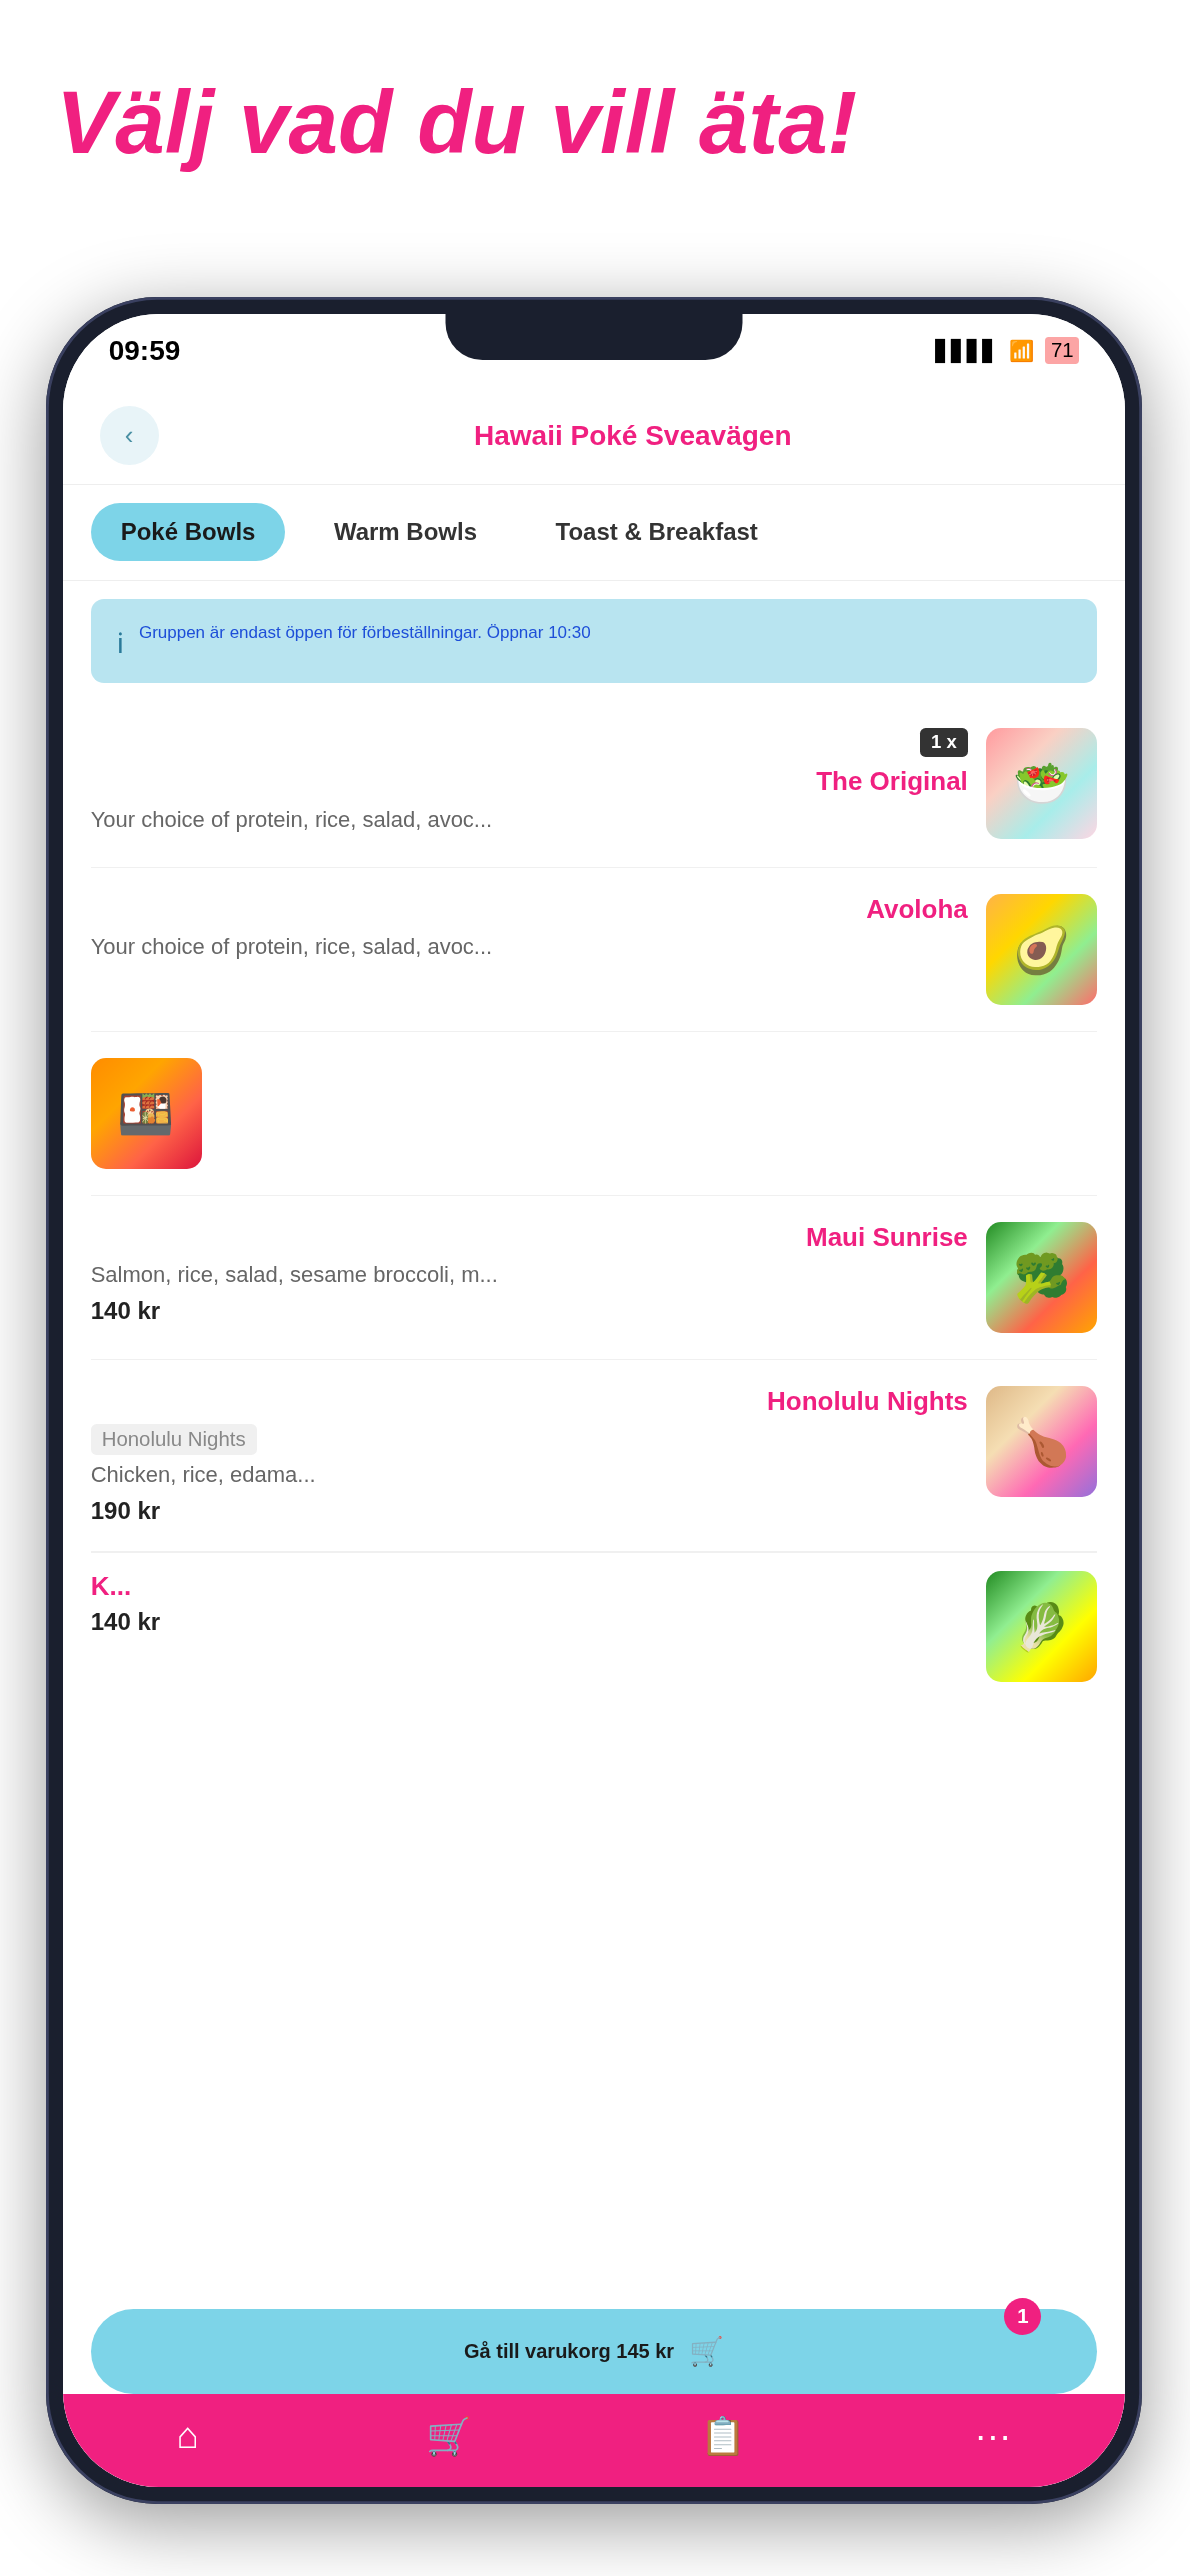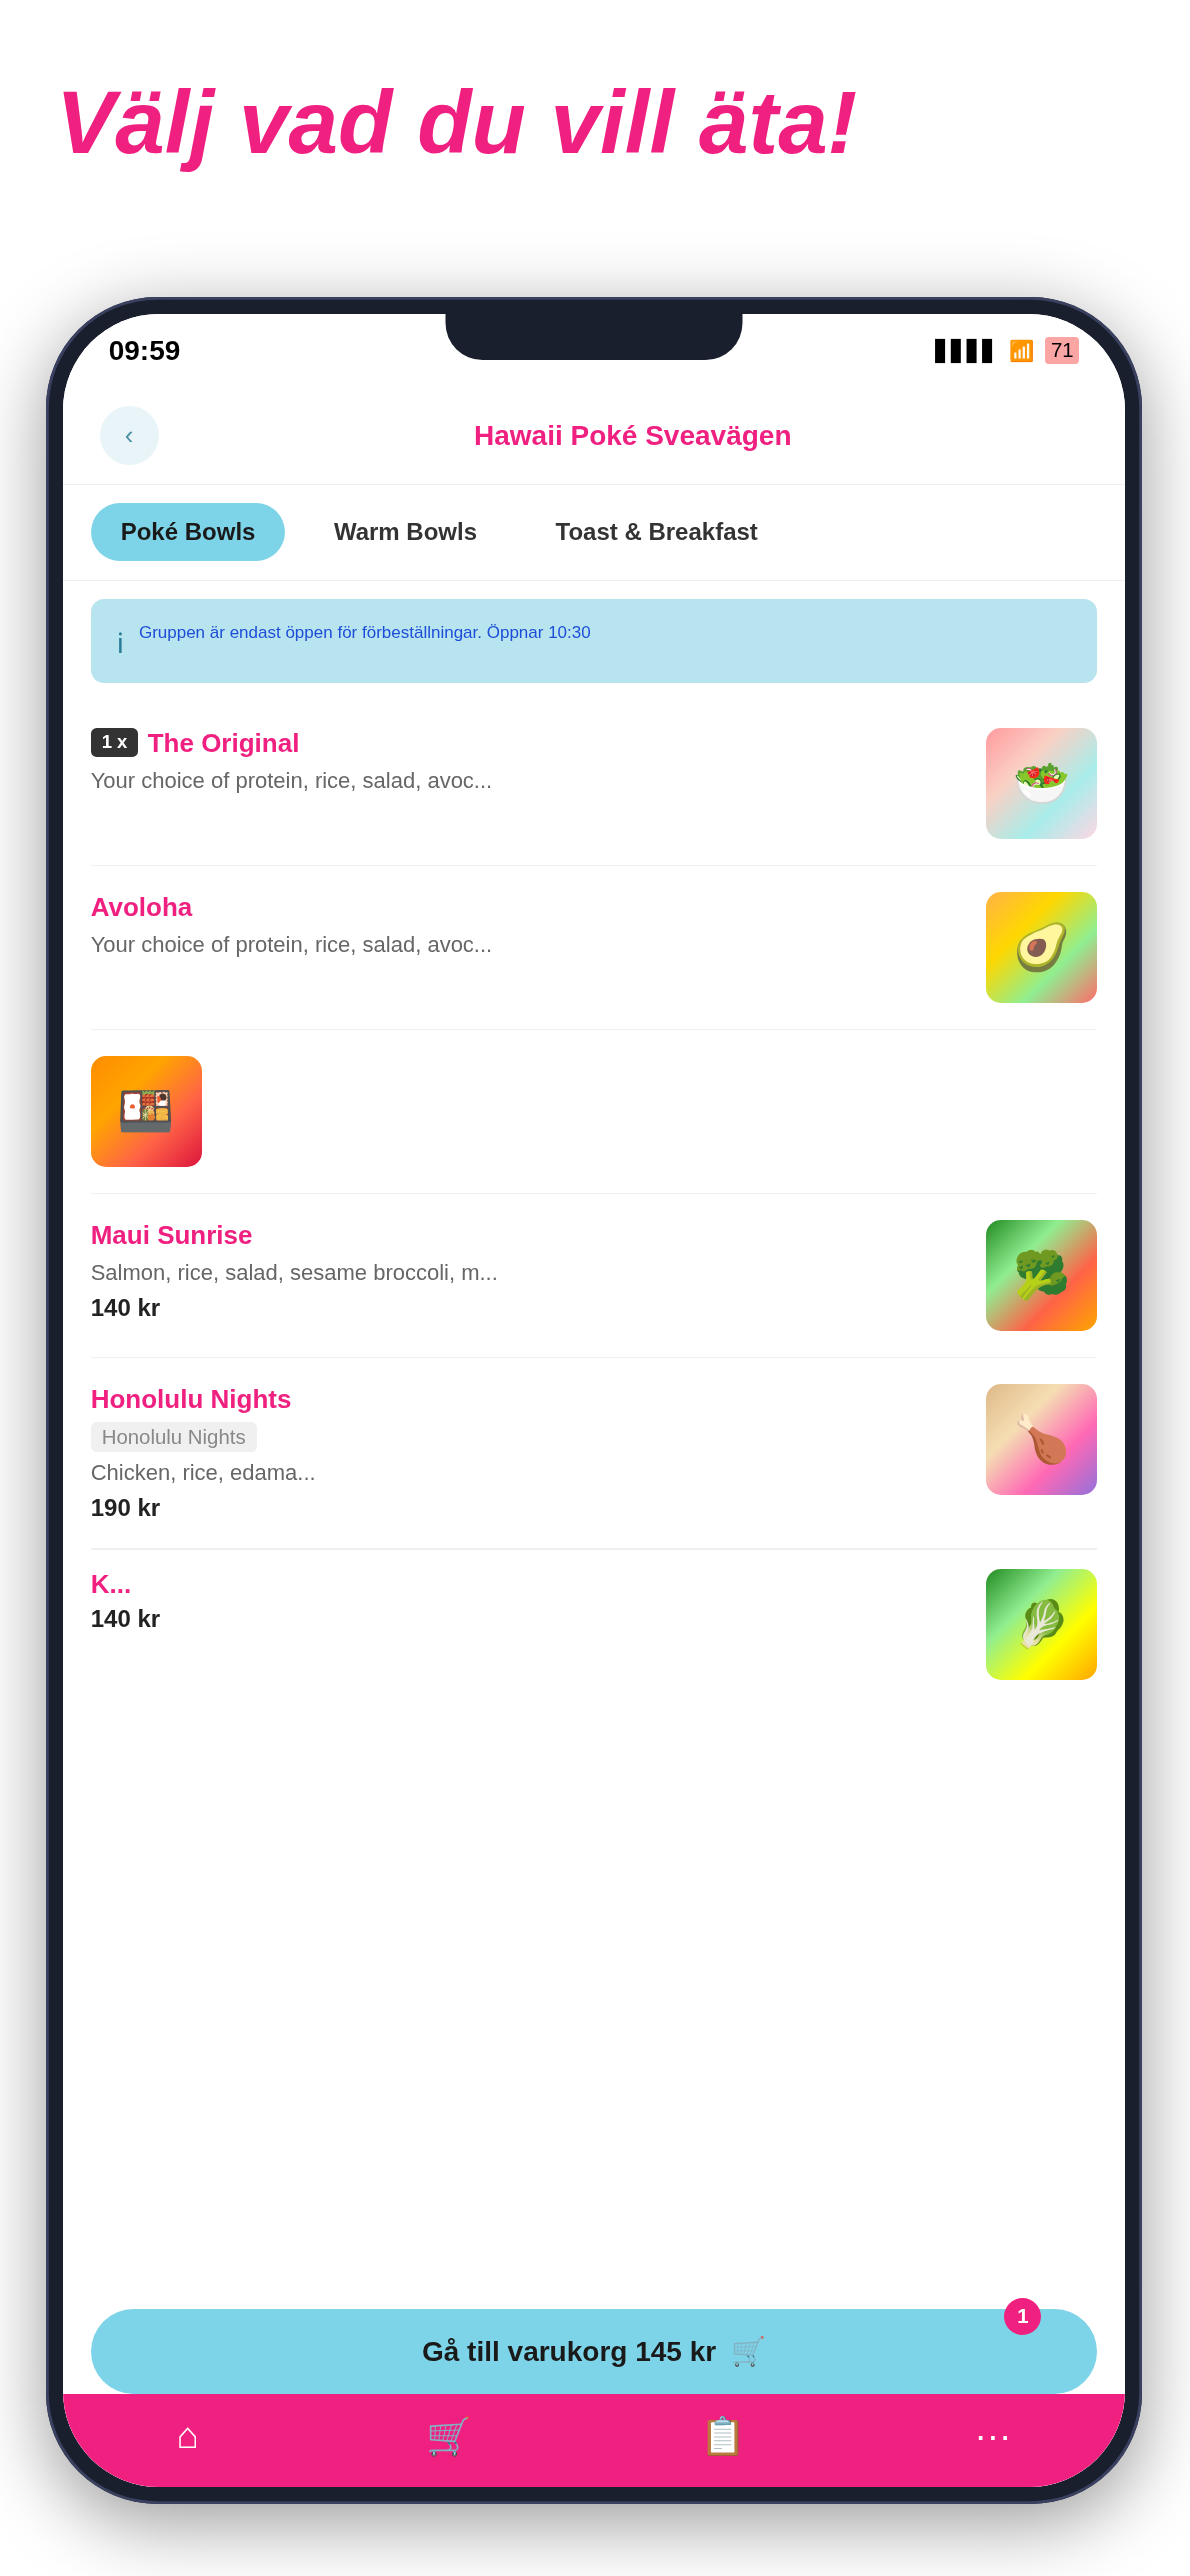"1 x" .menu-item-name { align-items: flex-start -> flex-end; flex-direction: none -> column }
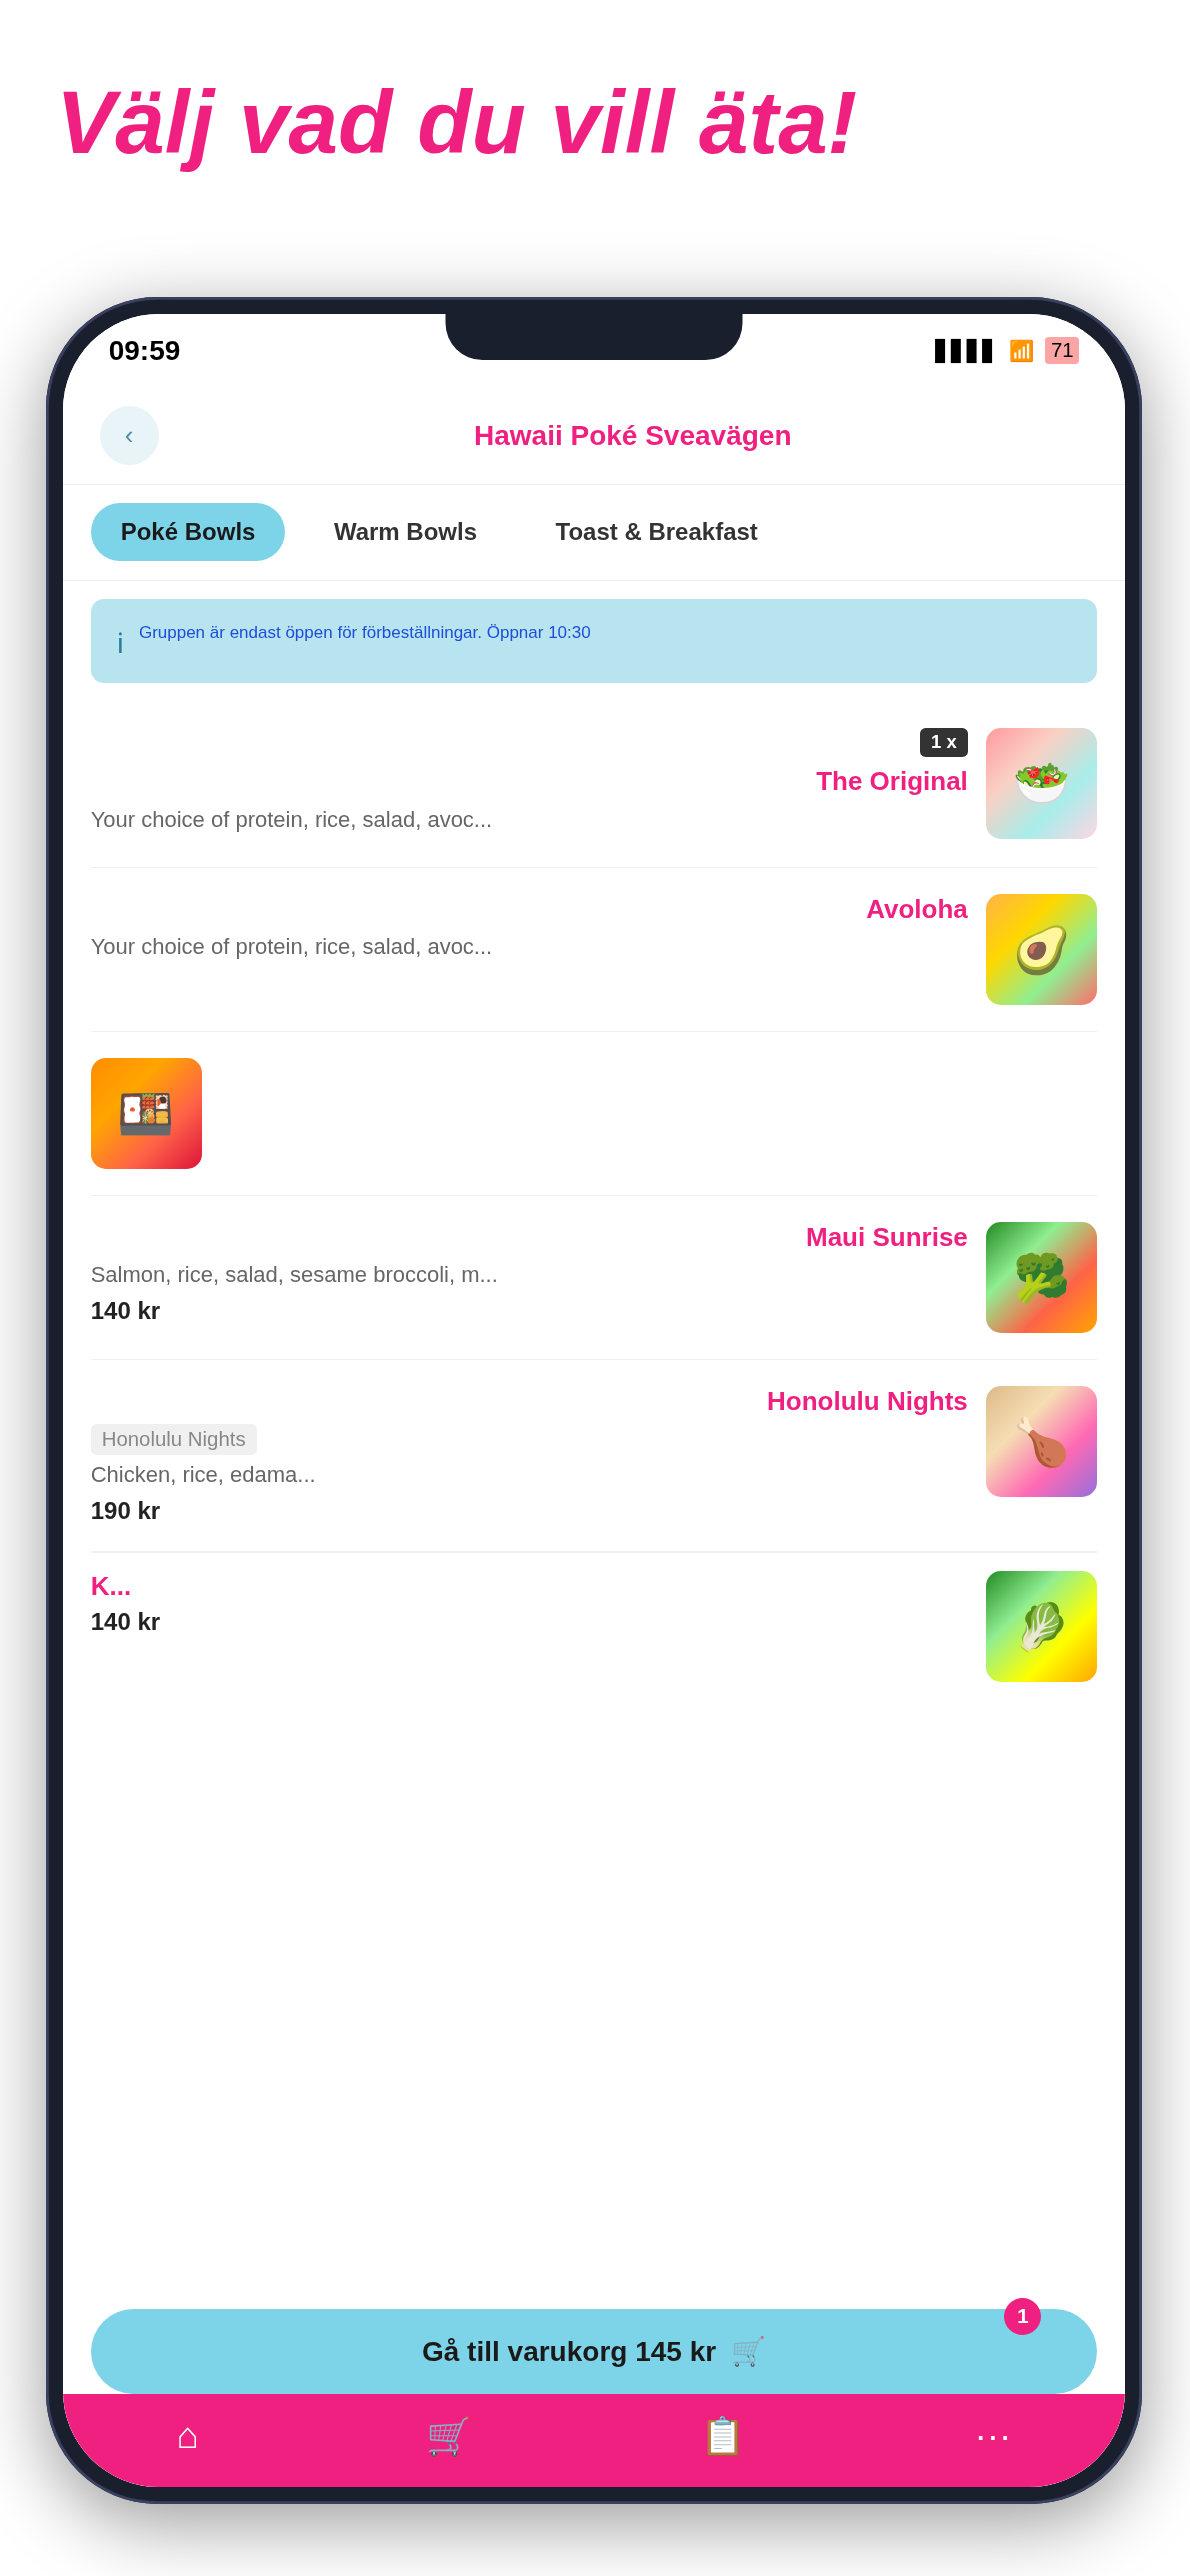"Gå till varukorg 145 kr" .cart-bar-text { font-size: 28px -> 20px }
